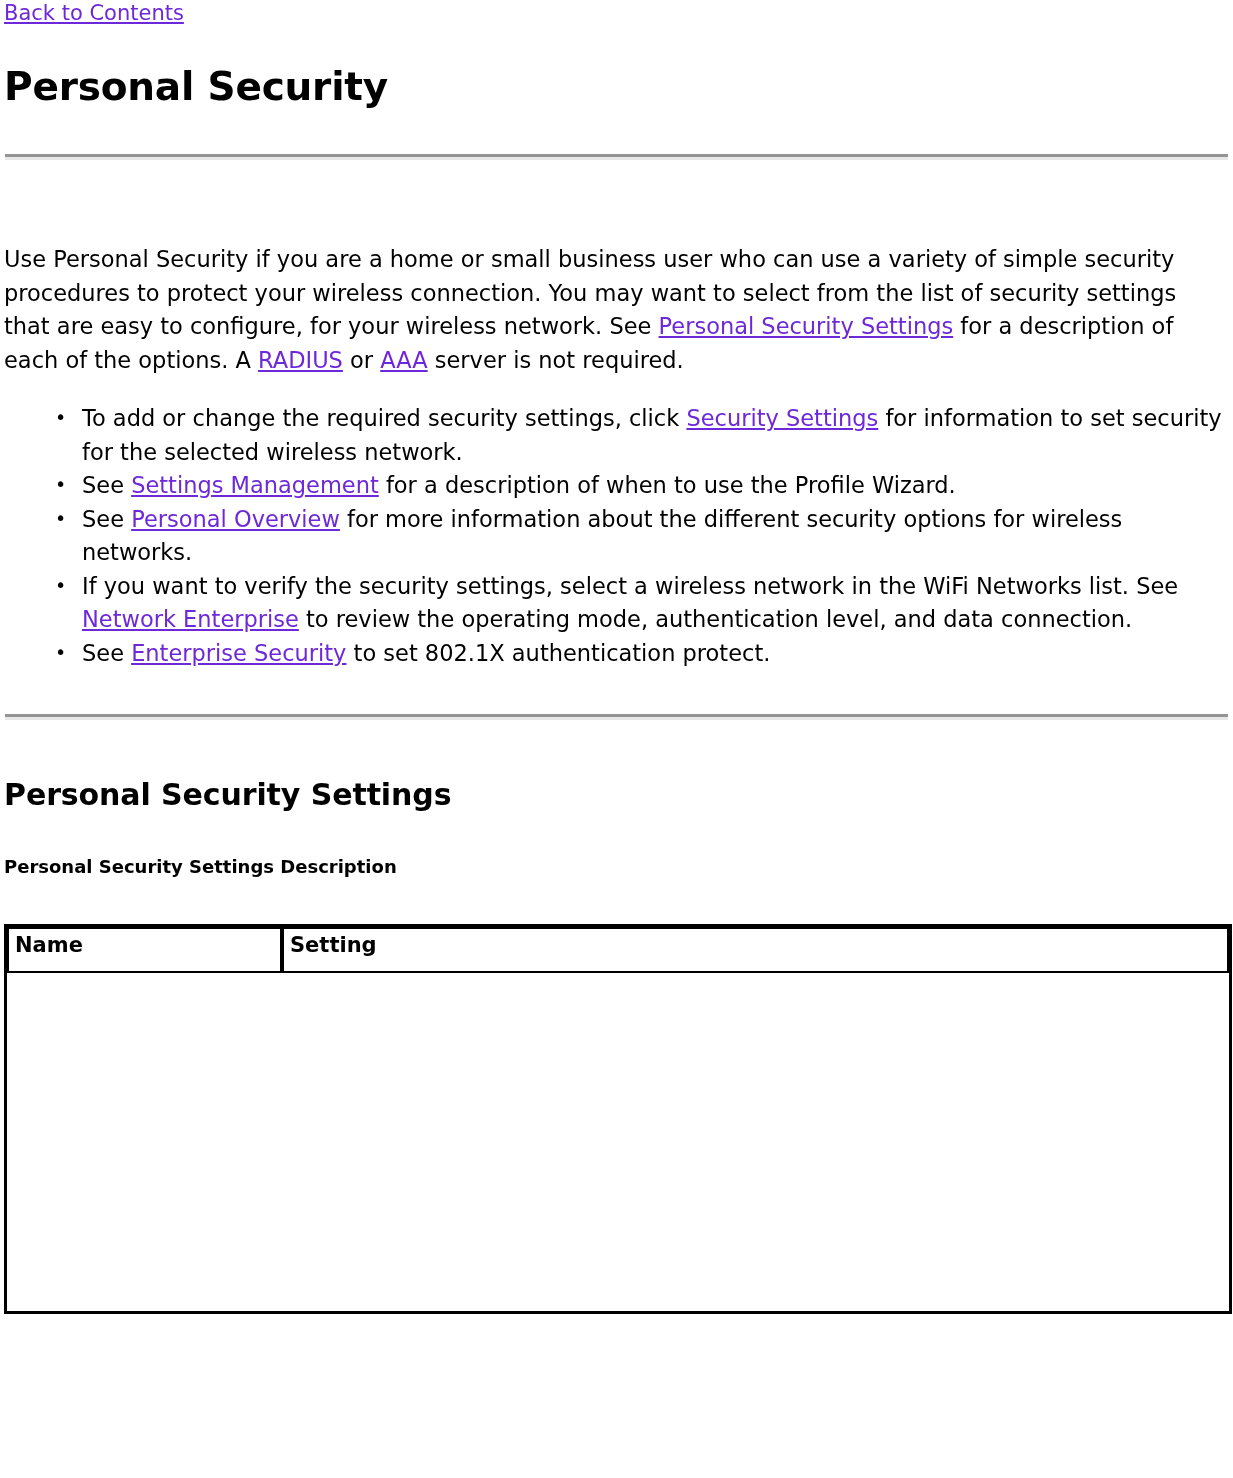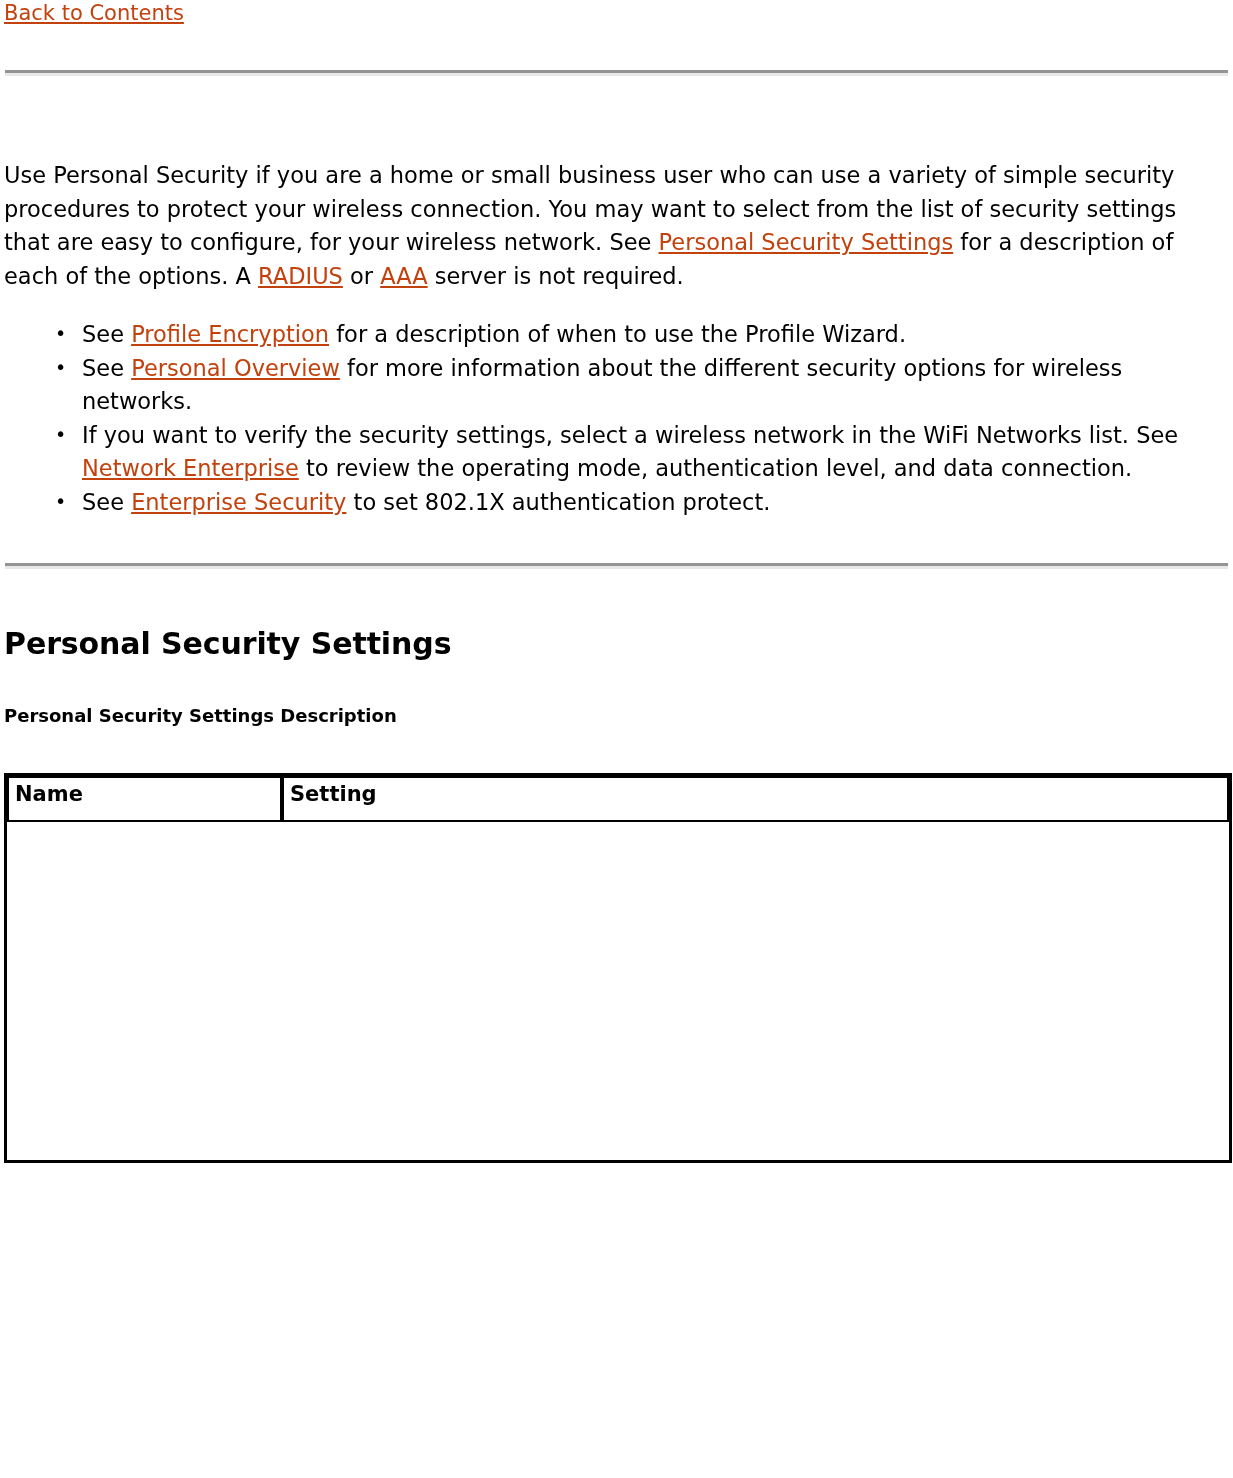"Back to Contents" a, .link { color: #c2410c -> #6d28d9 }
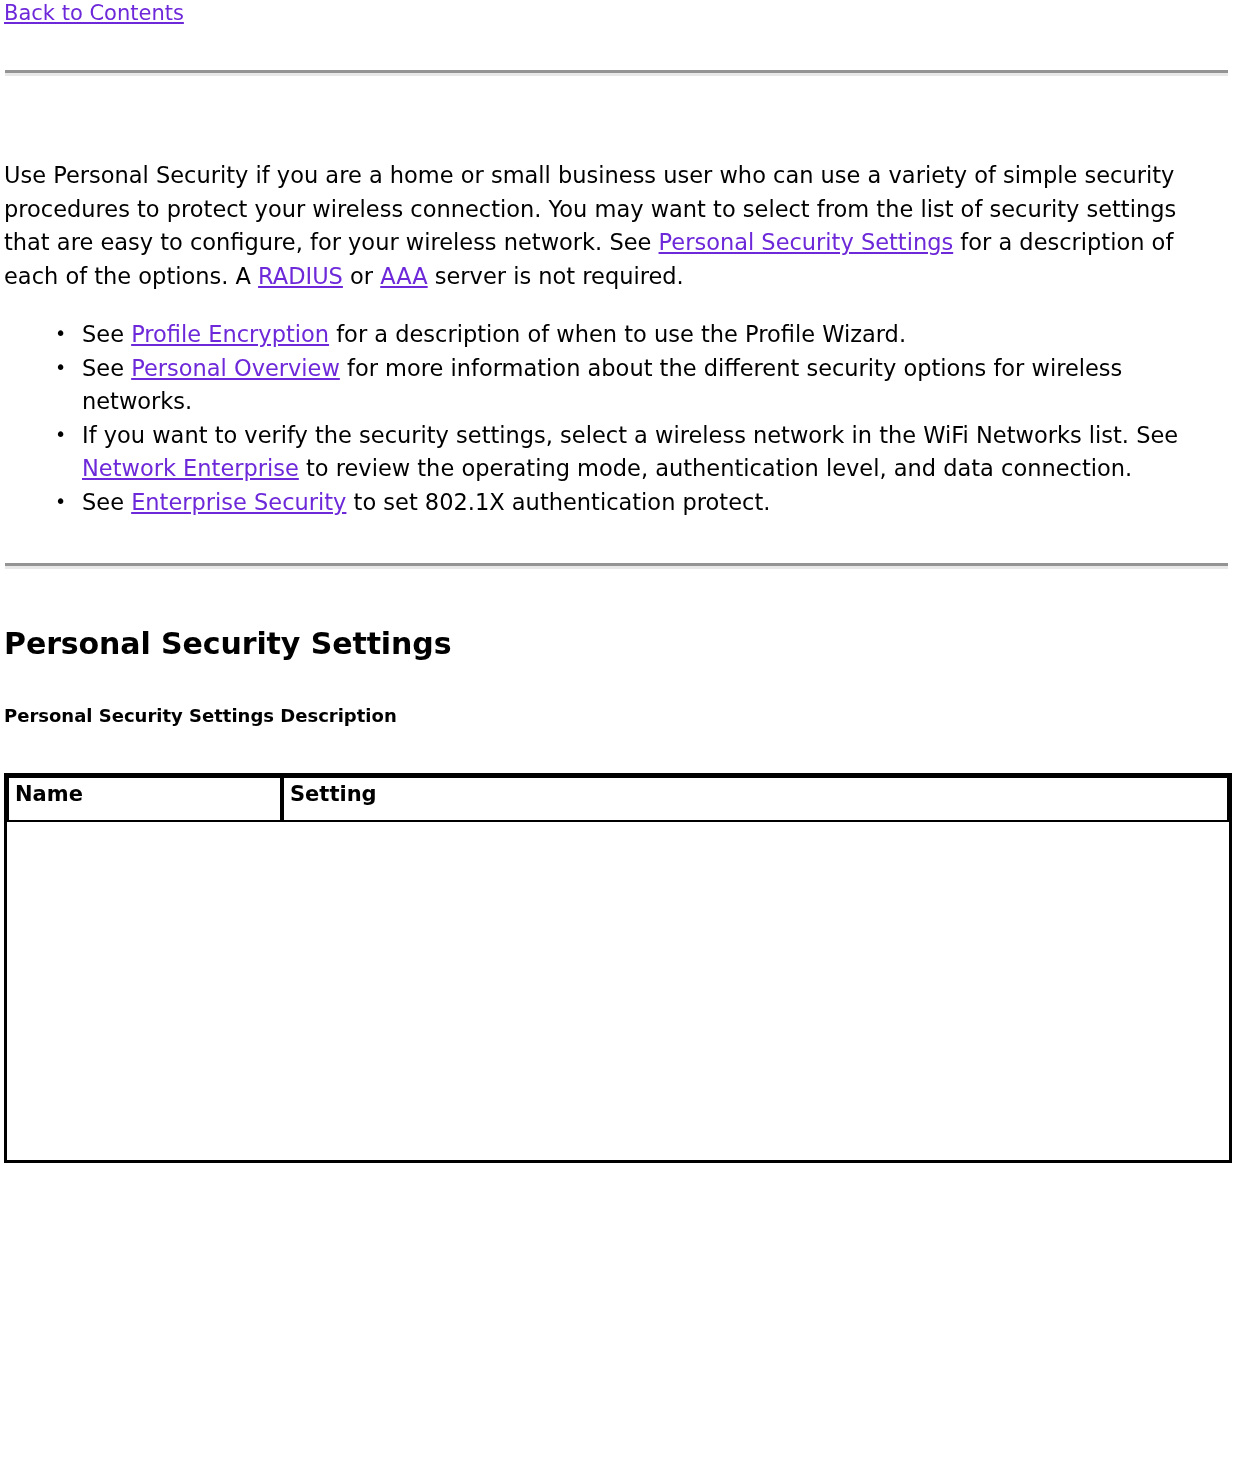"Personal Security" h1.page-title { html: none -> <h1>Personal Security</h1> }
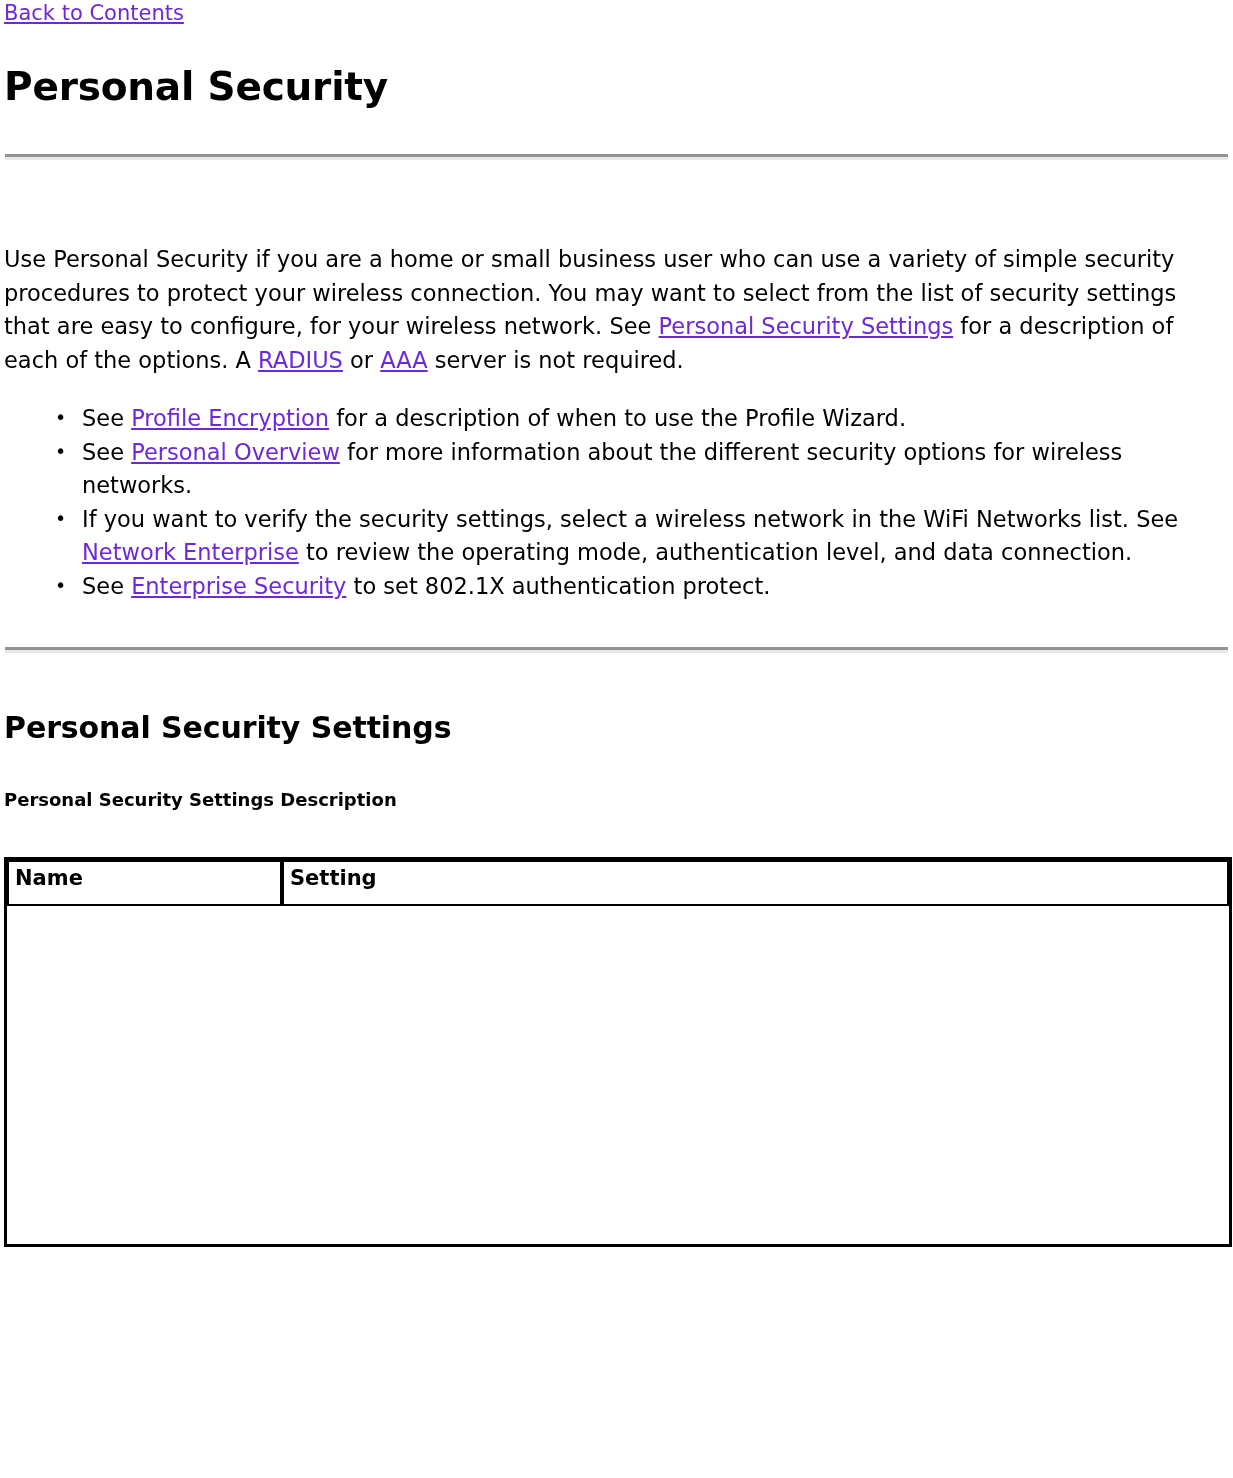"To add or change the" li { html: none -> <li><span>To add or change the required security settings, click </span><a>Security Settings</a><span> for information to set security for the selected wireless network.</span></li> }
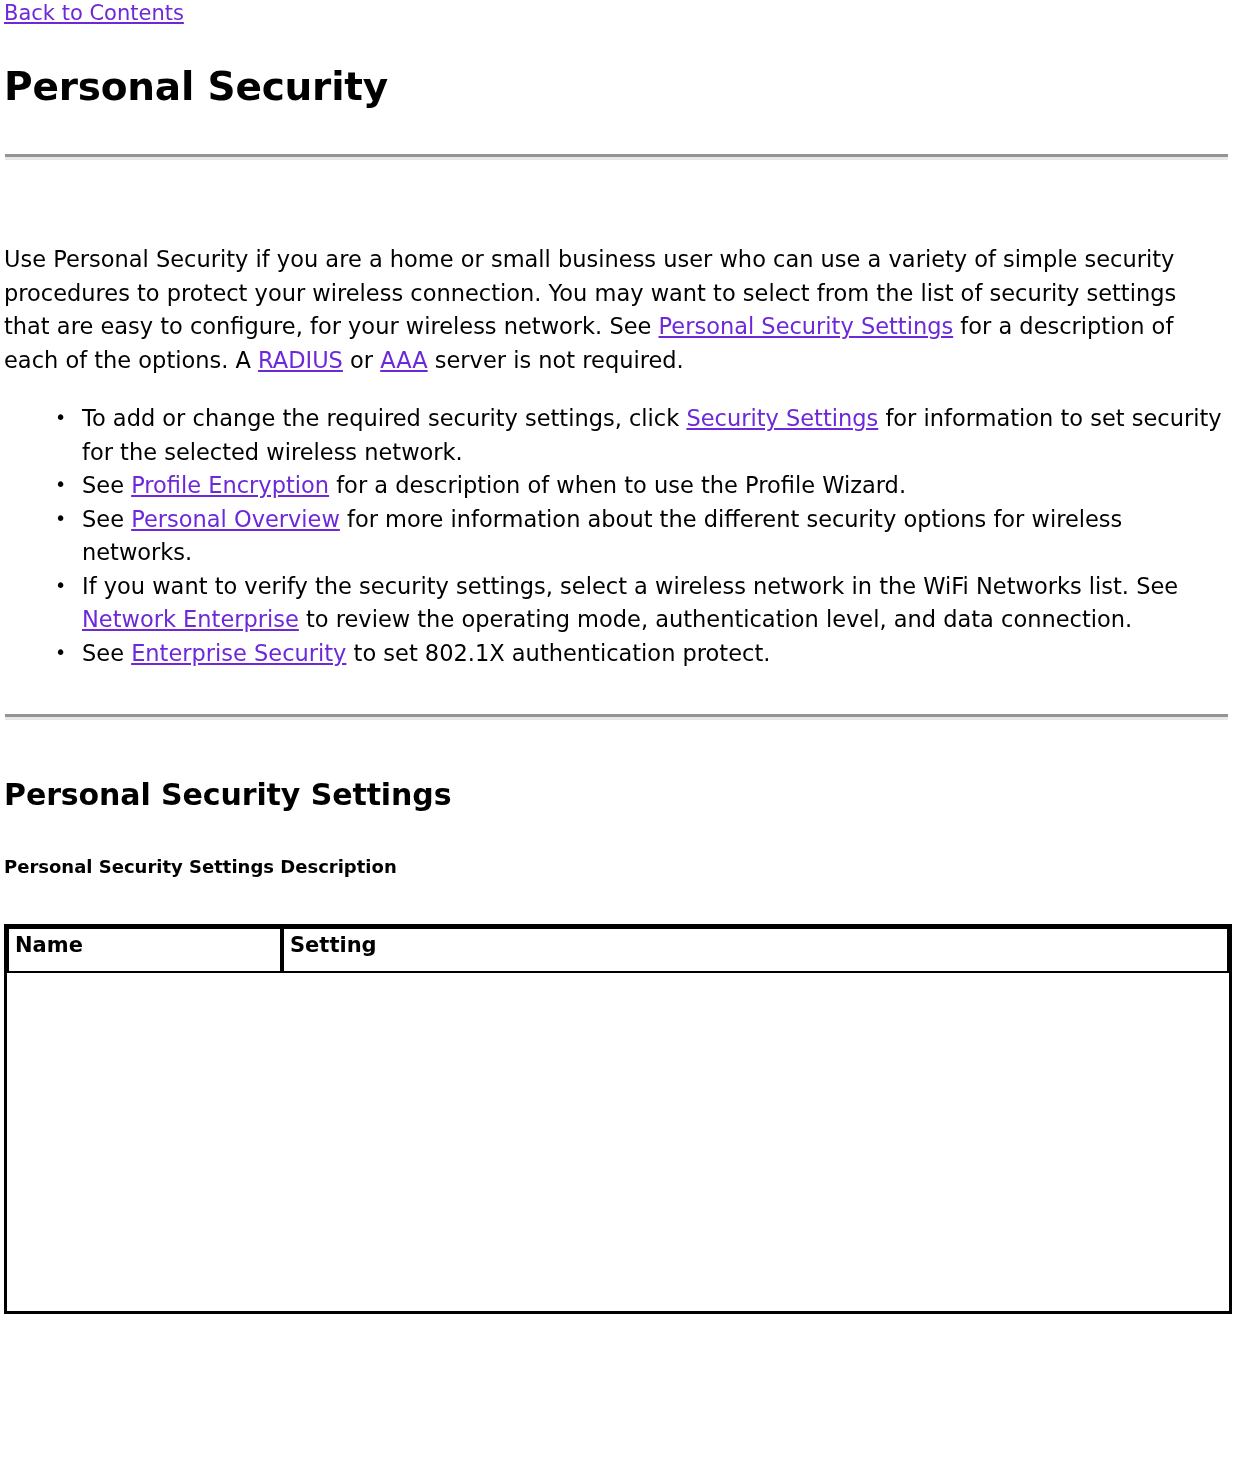"Profile Encryption" a.link { text: Profile Encryption -> Settings Management }
